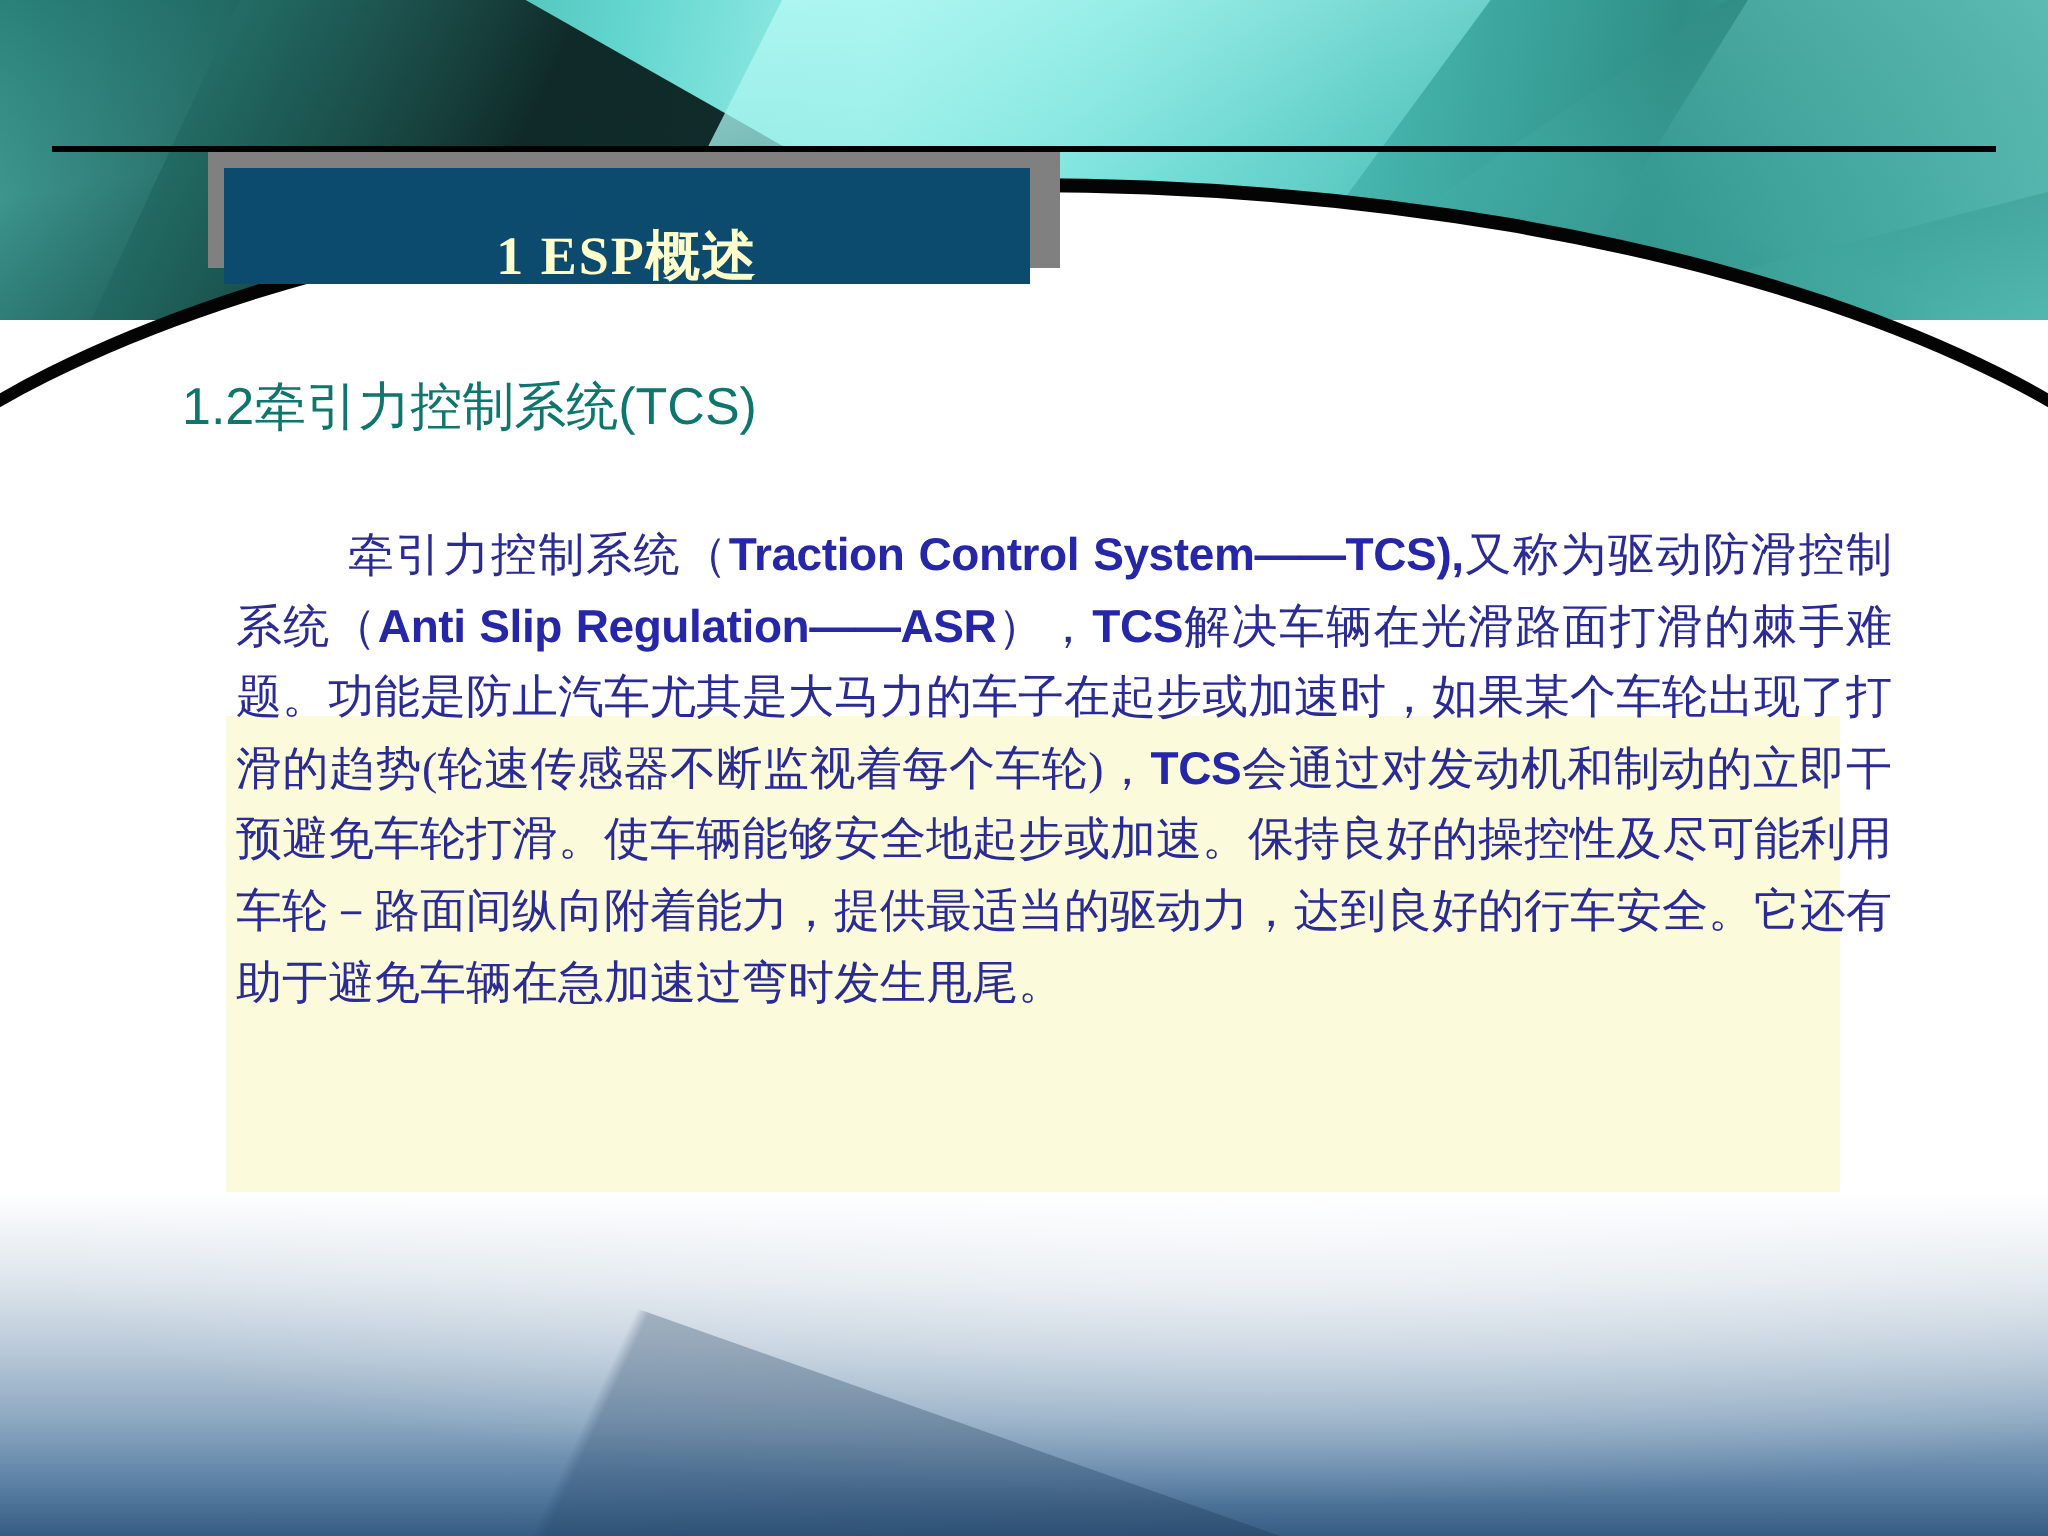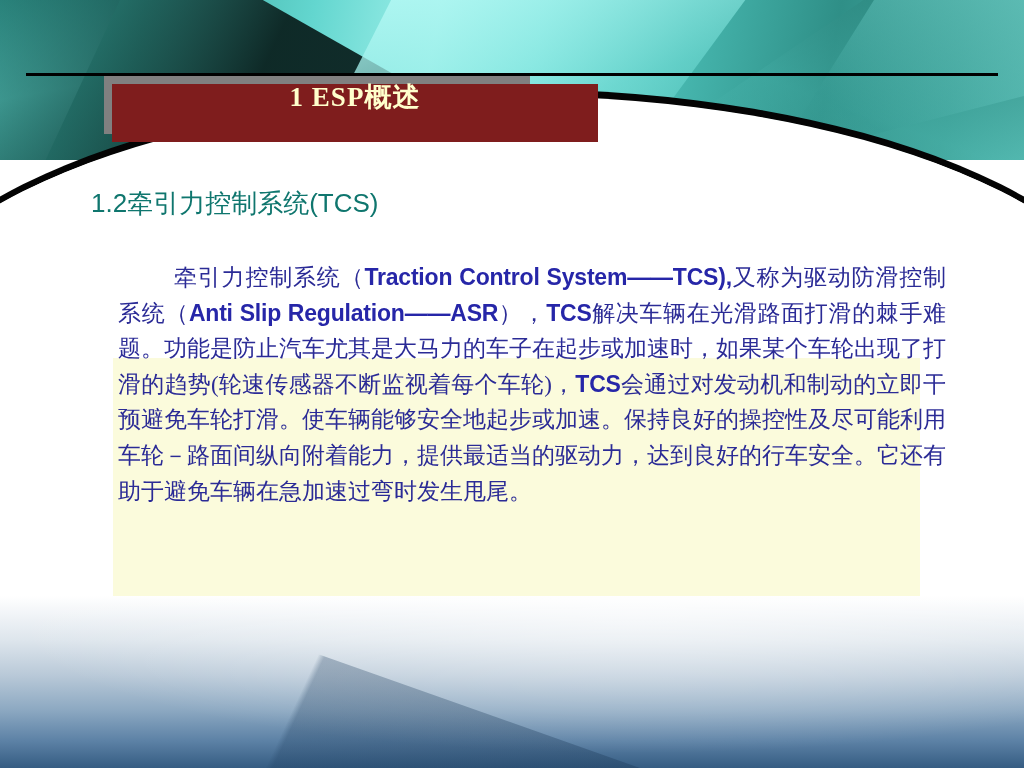"1 ESP概述" .title-box { align-items: flex-start -> flex-end; background: #7f1d1d -> #0c4a6e; width: 486px -> 403px }
